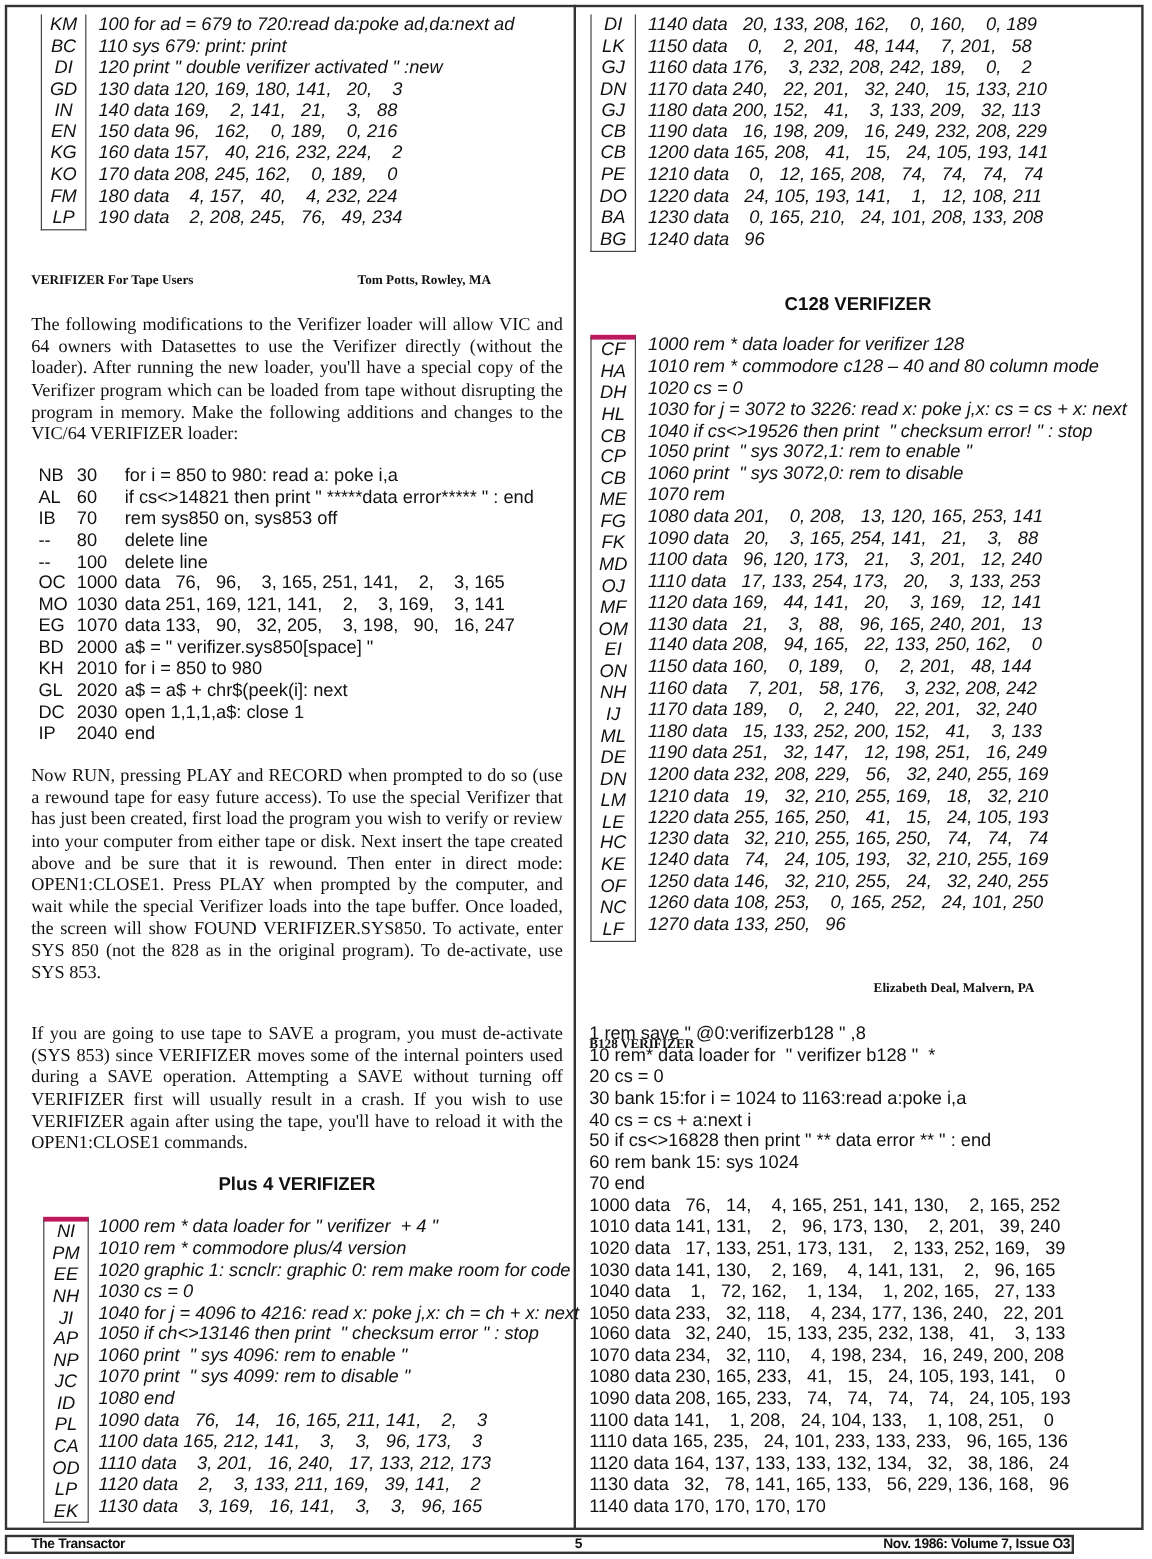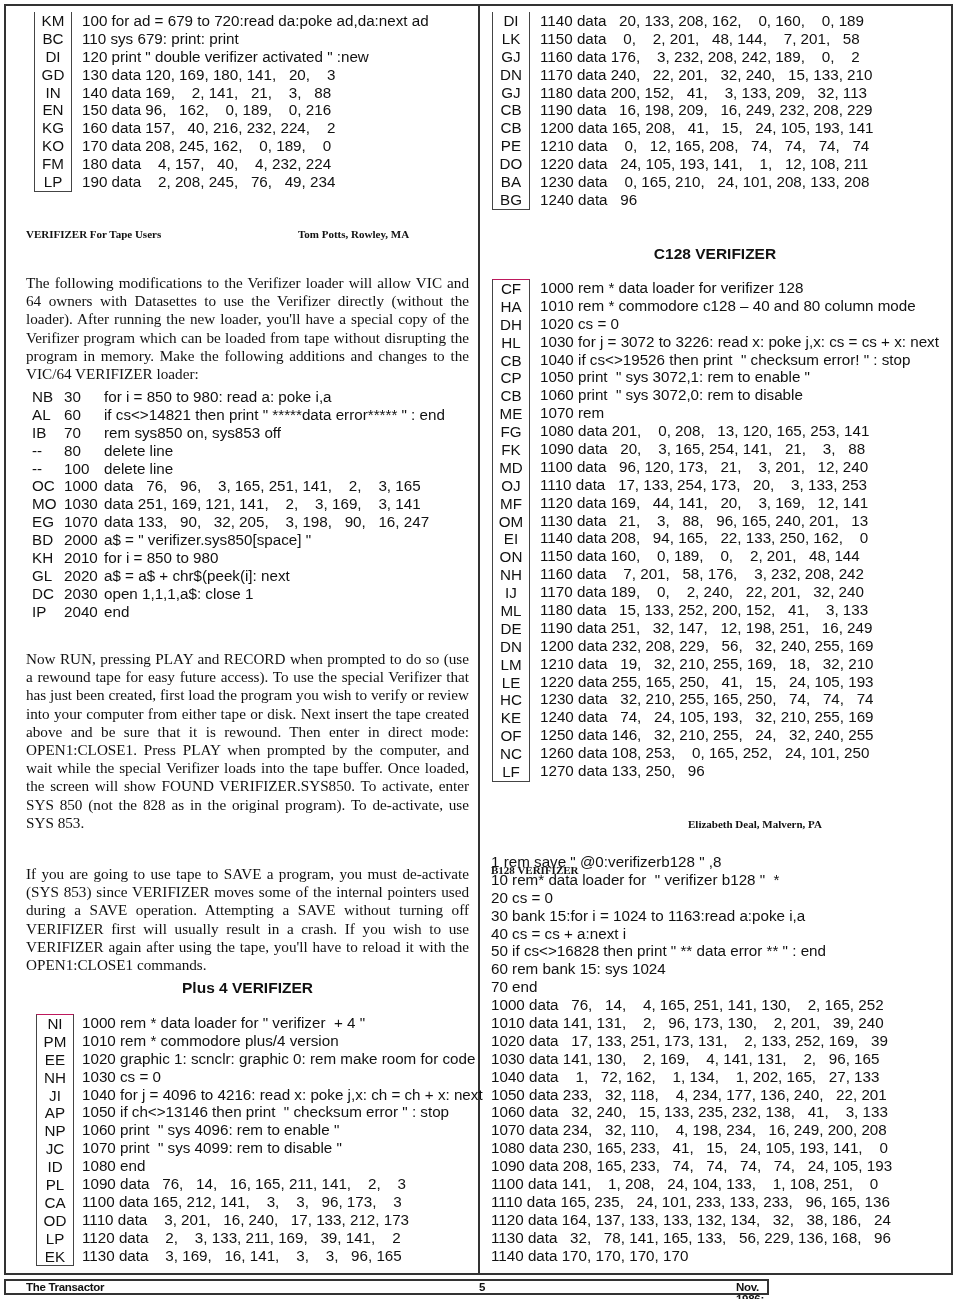"KM" .listing { font-style: none -> italic }
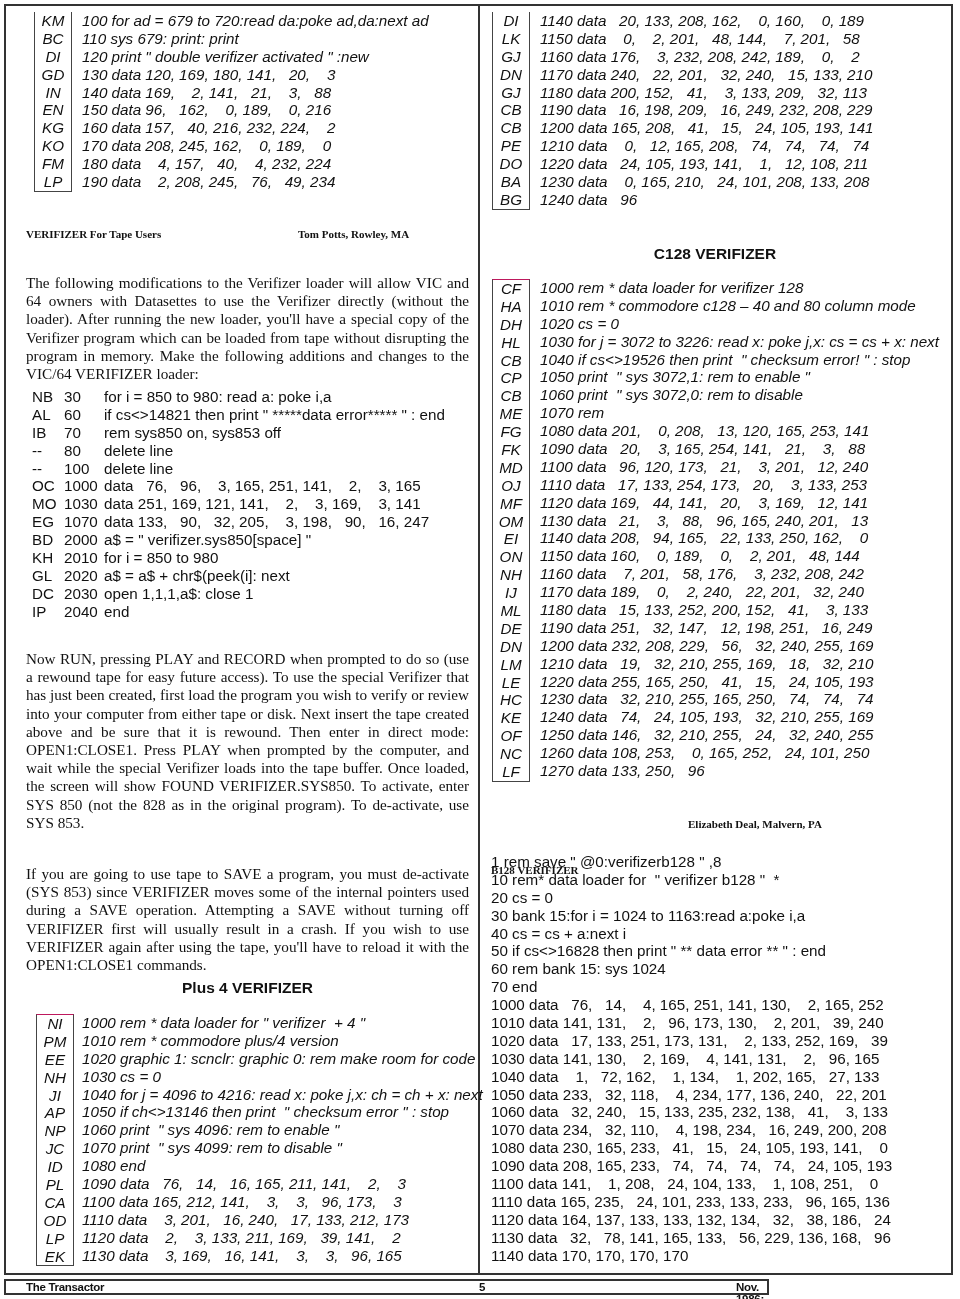"The following modifications to the" .para { margin-top: 12px -> none }
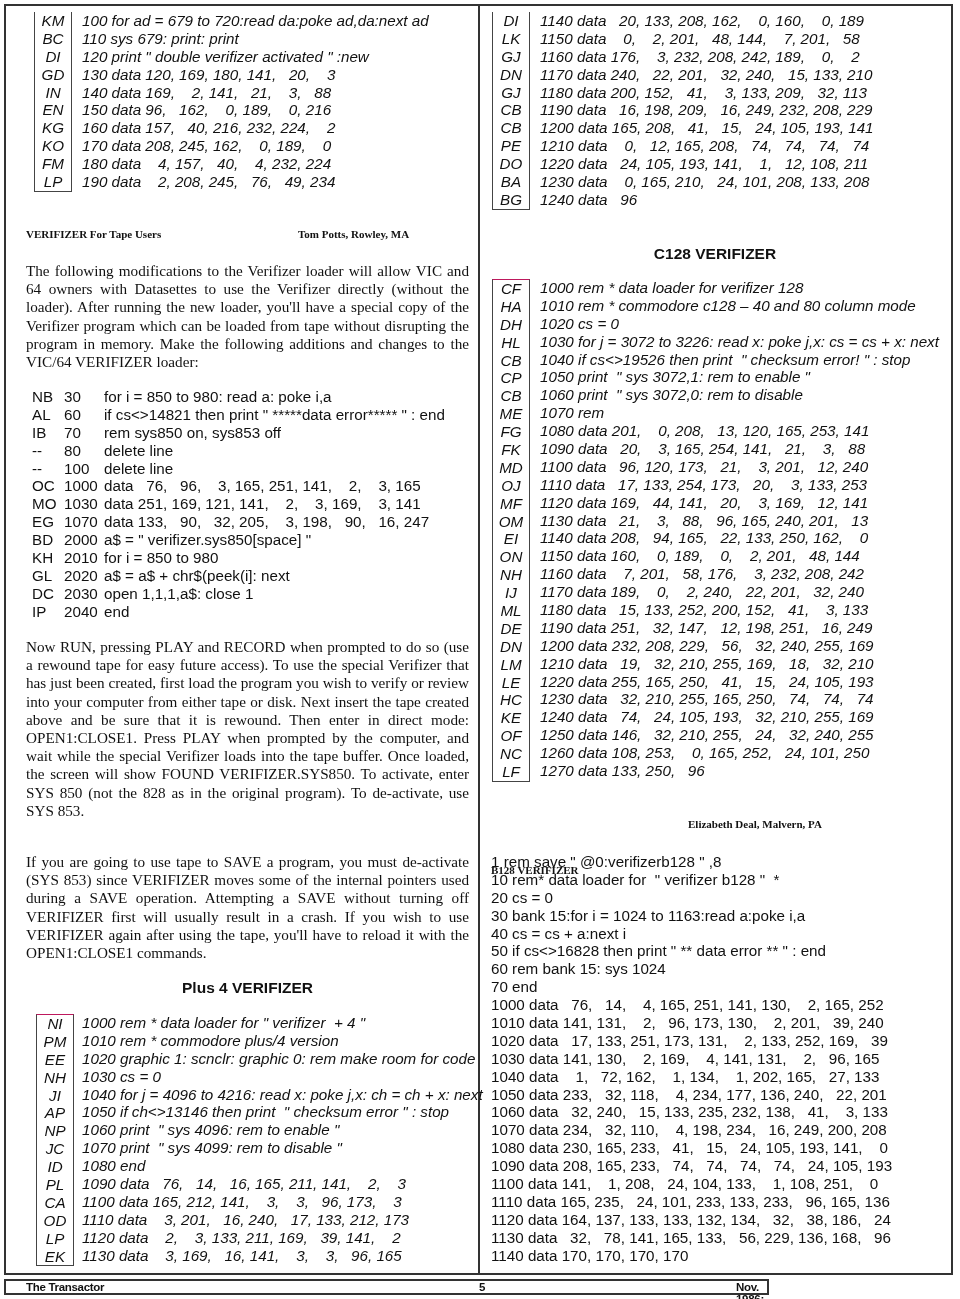"CF" .chk.boxed { border-top: 1px solid #be185d -> 4px solid #be185d }
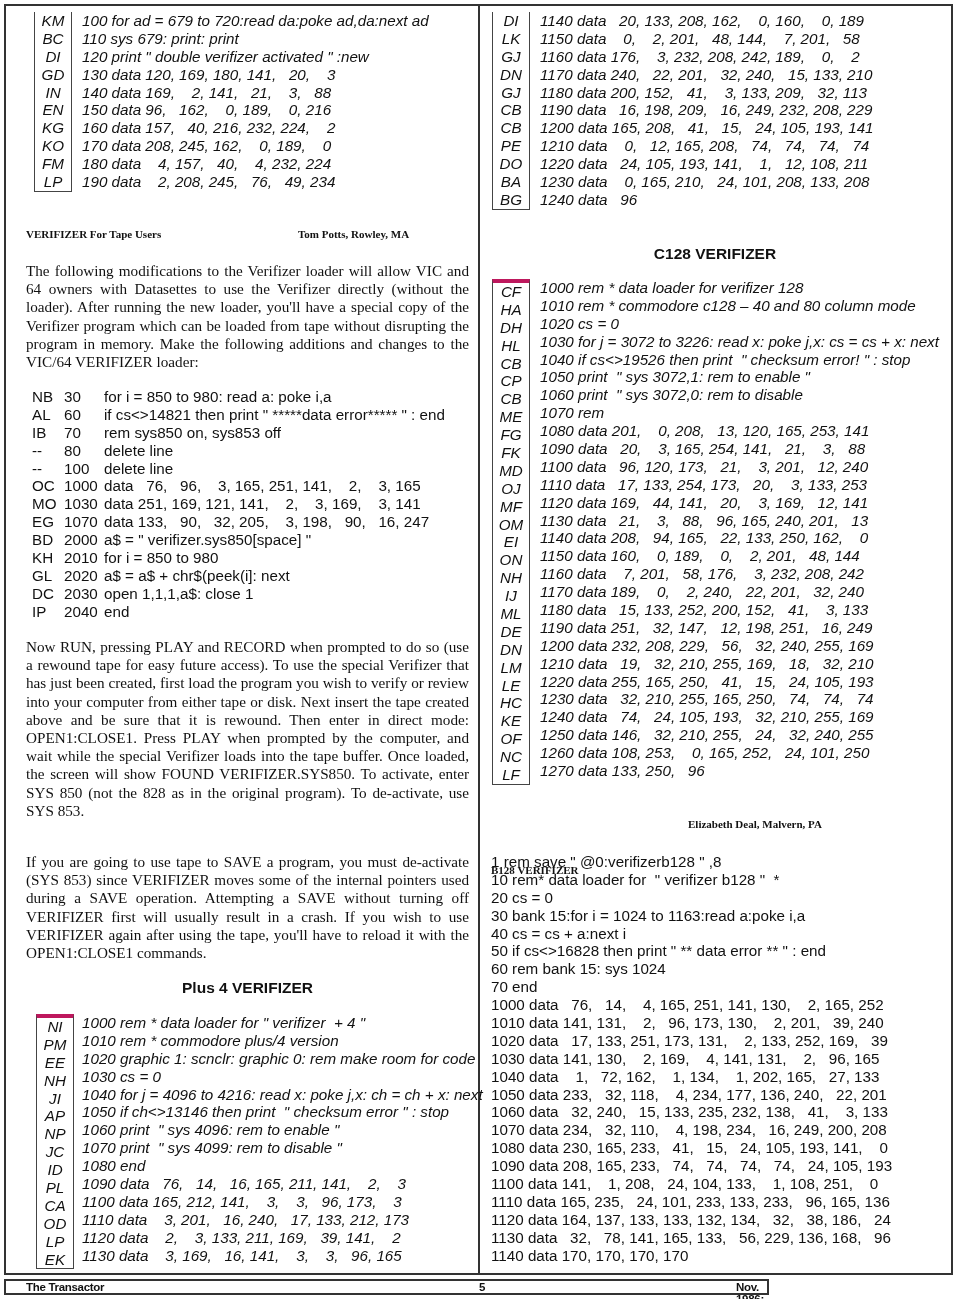"Elizabeth Deal, Malvern, PA" div.head { left: 688px -> 728px }
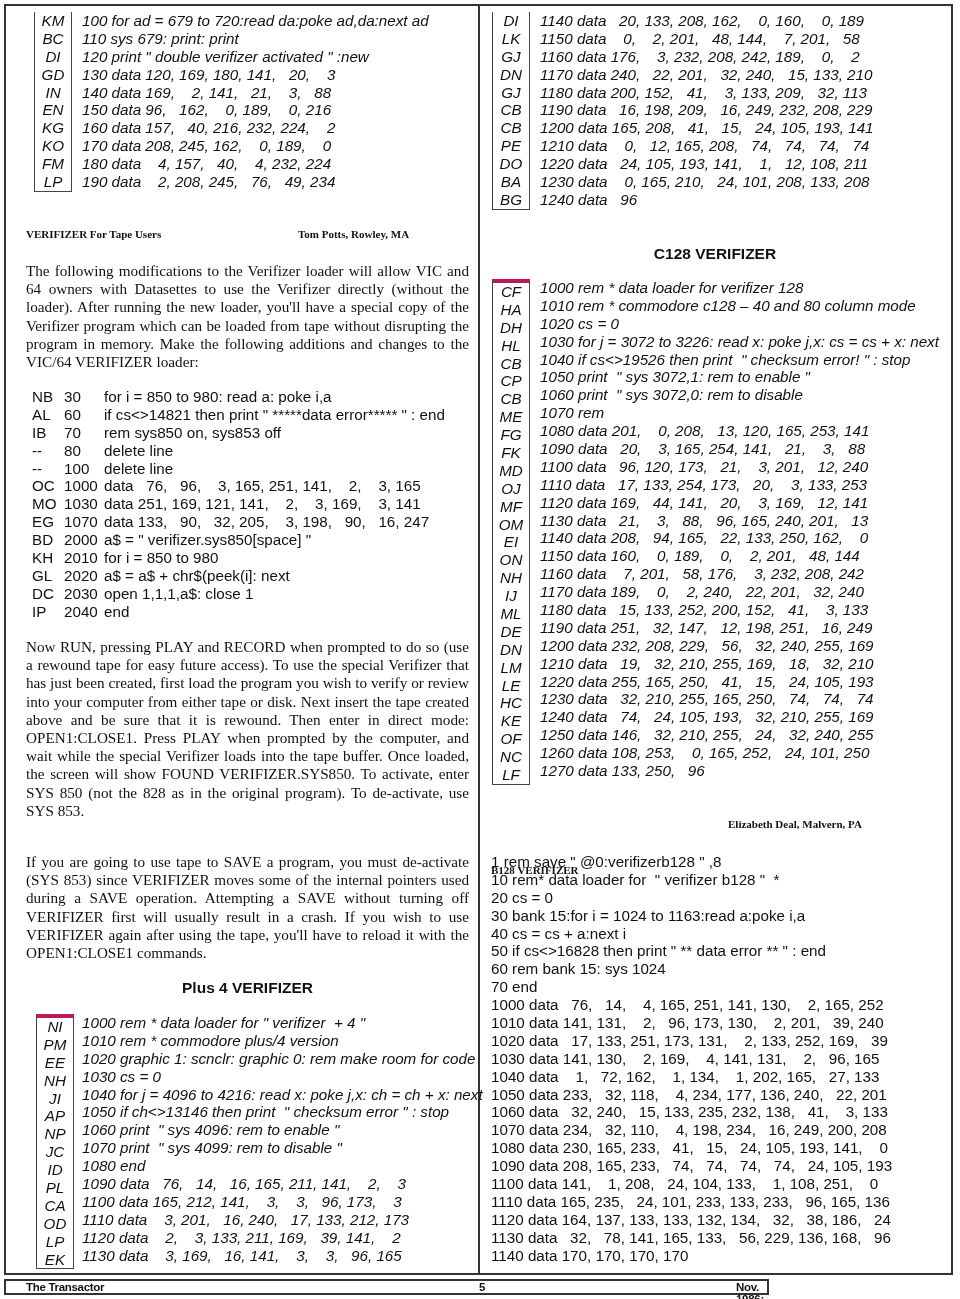"The Transactor" .footer { width: 765px -> 891px }
